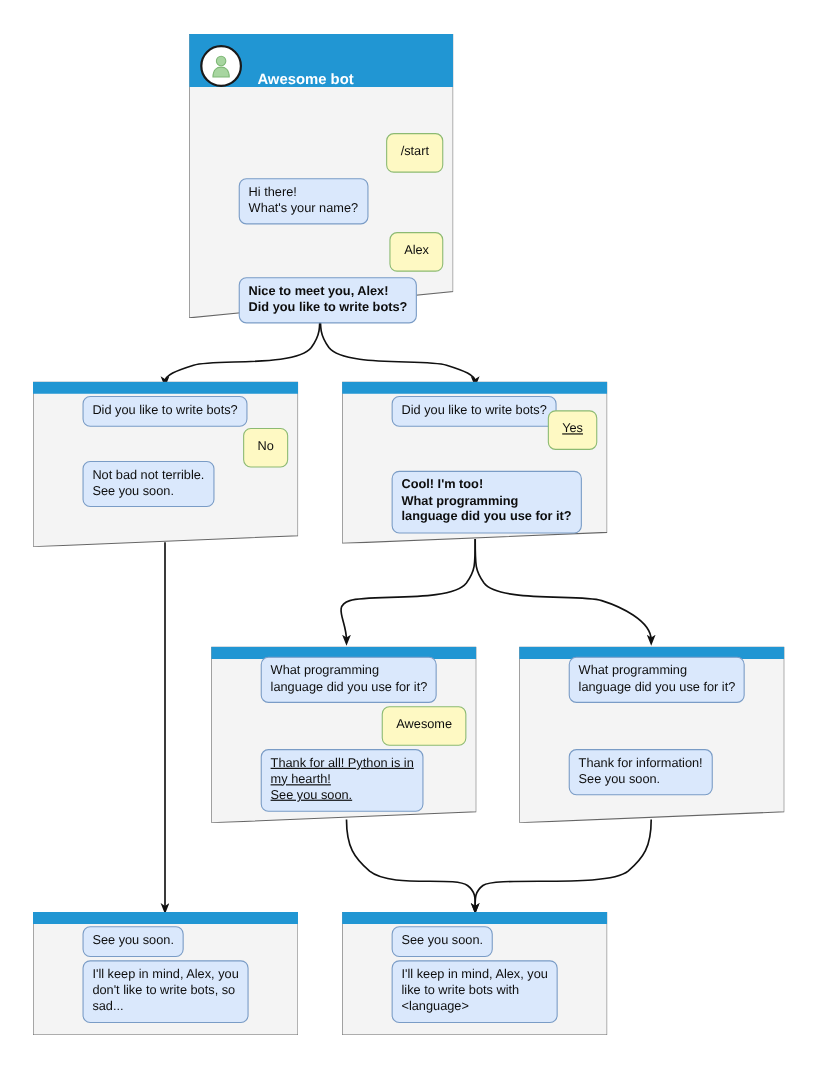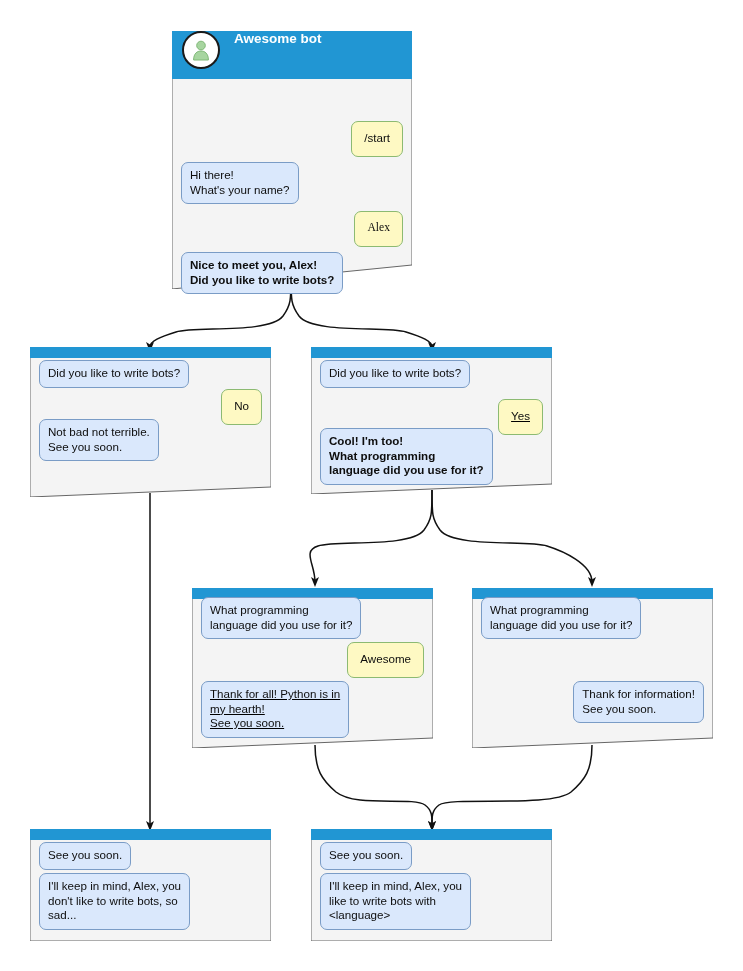"Awesome bot" .root-header { align-items: flex-start -> flex-end }
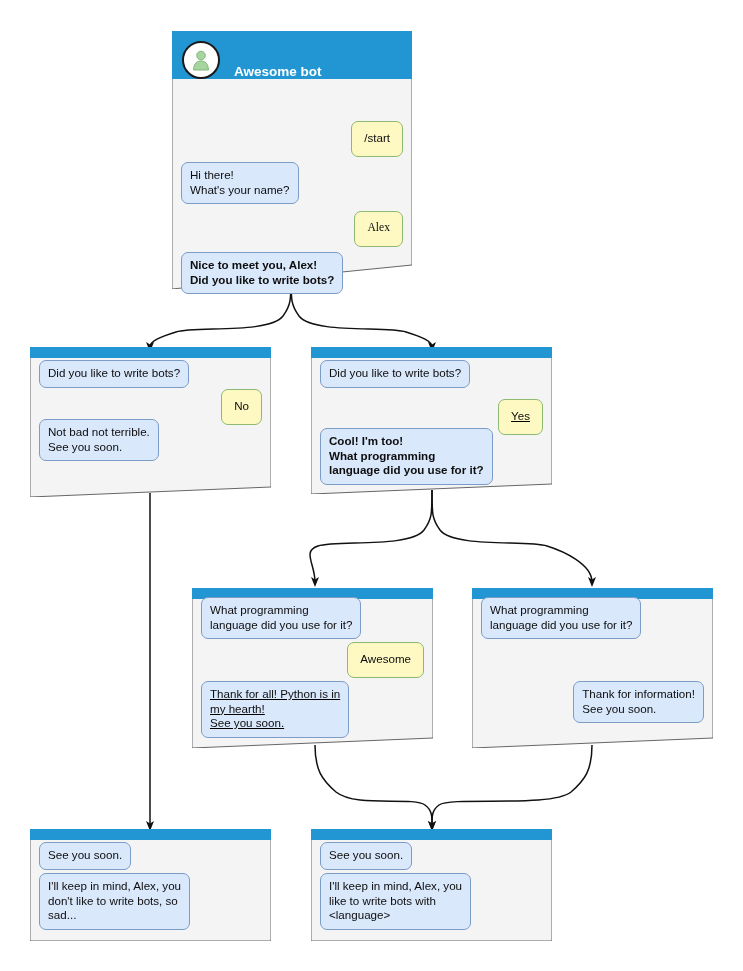"Hi there!" .msg-row.left { margin-left: none -> 36px }
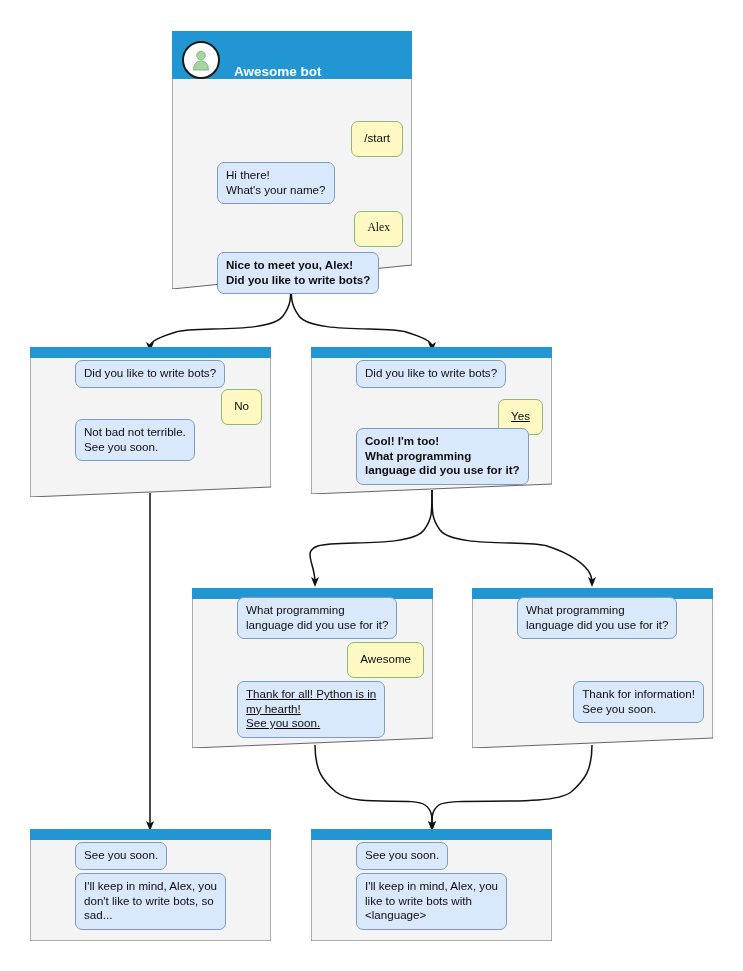"Alex" div.msg-row { font-family: Liberation Serif, serif -> none }
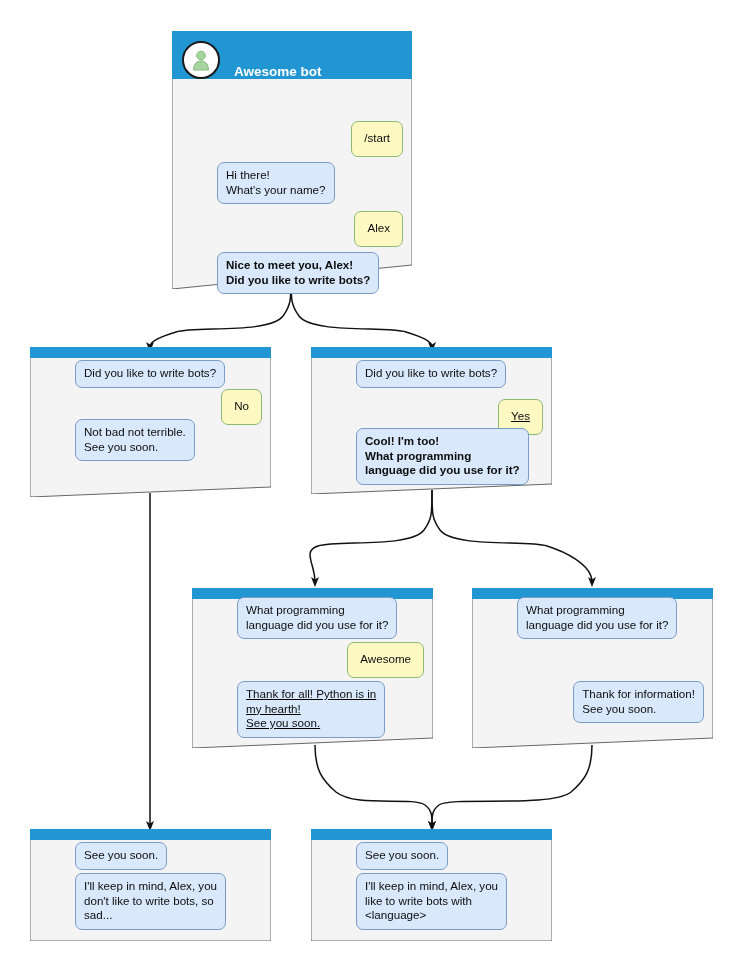"Yes" div.msg-row { top: 52px -> 26px }
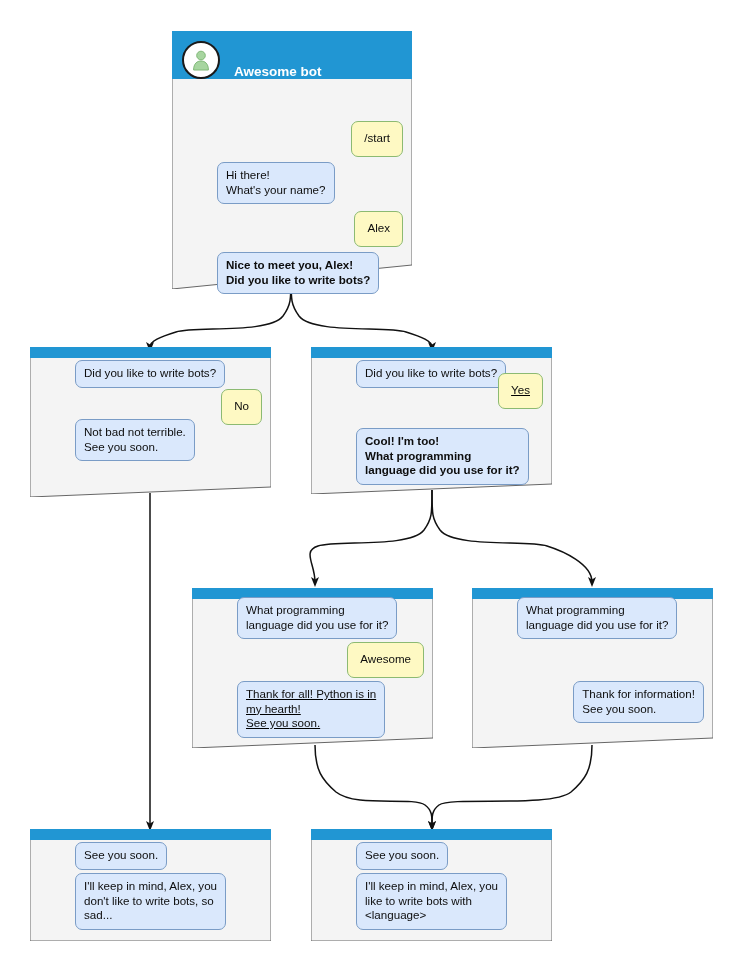"Thank for information!" div.msg-row { justify-content: flex-end -> none }
